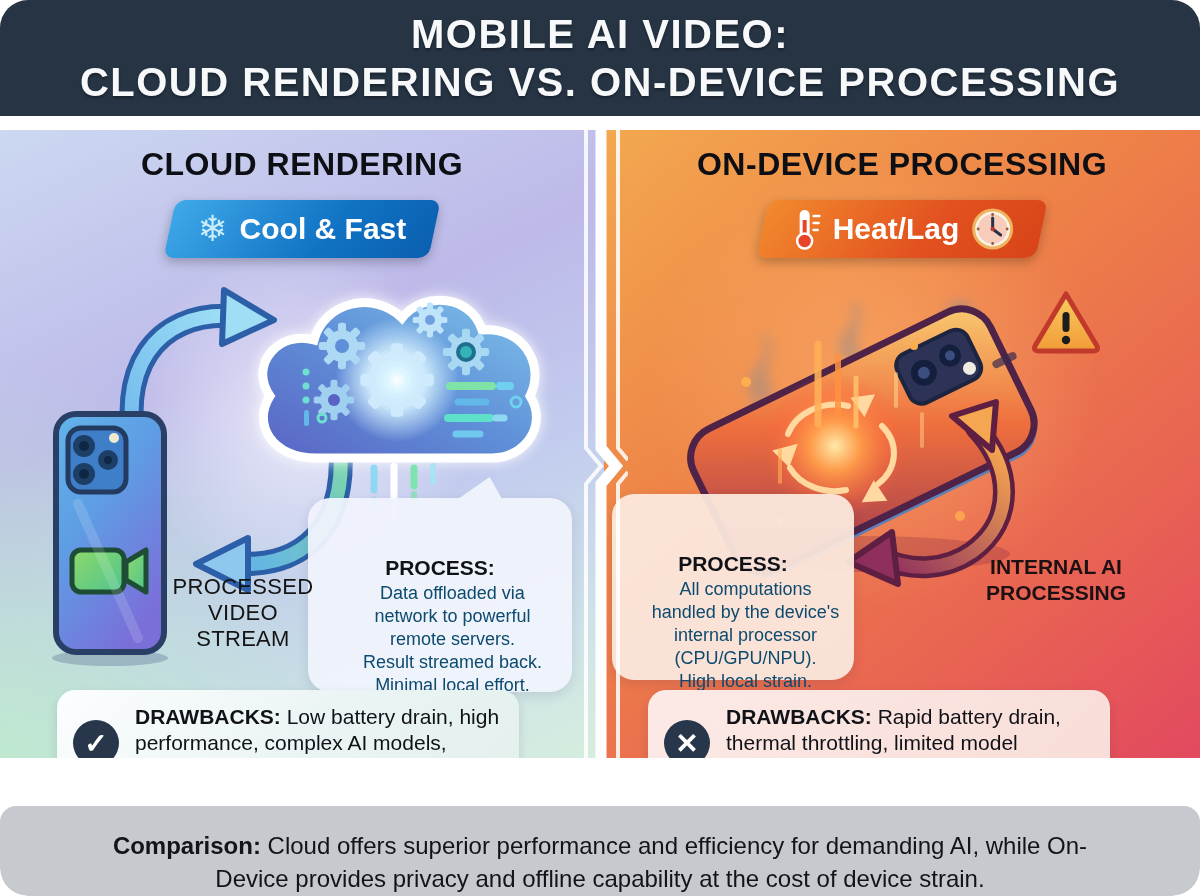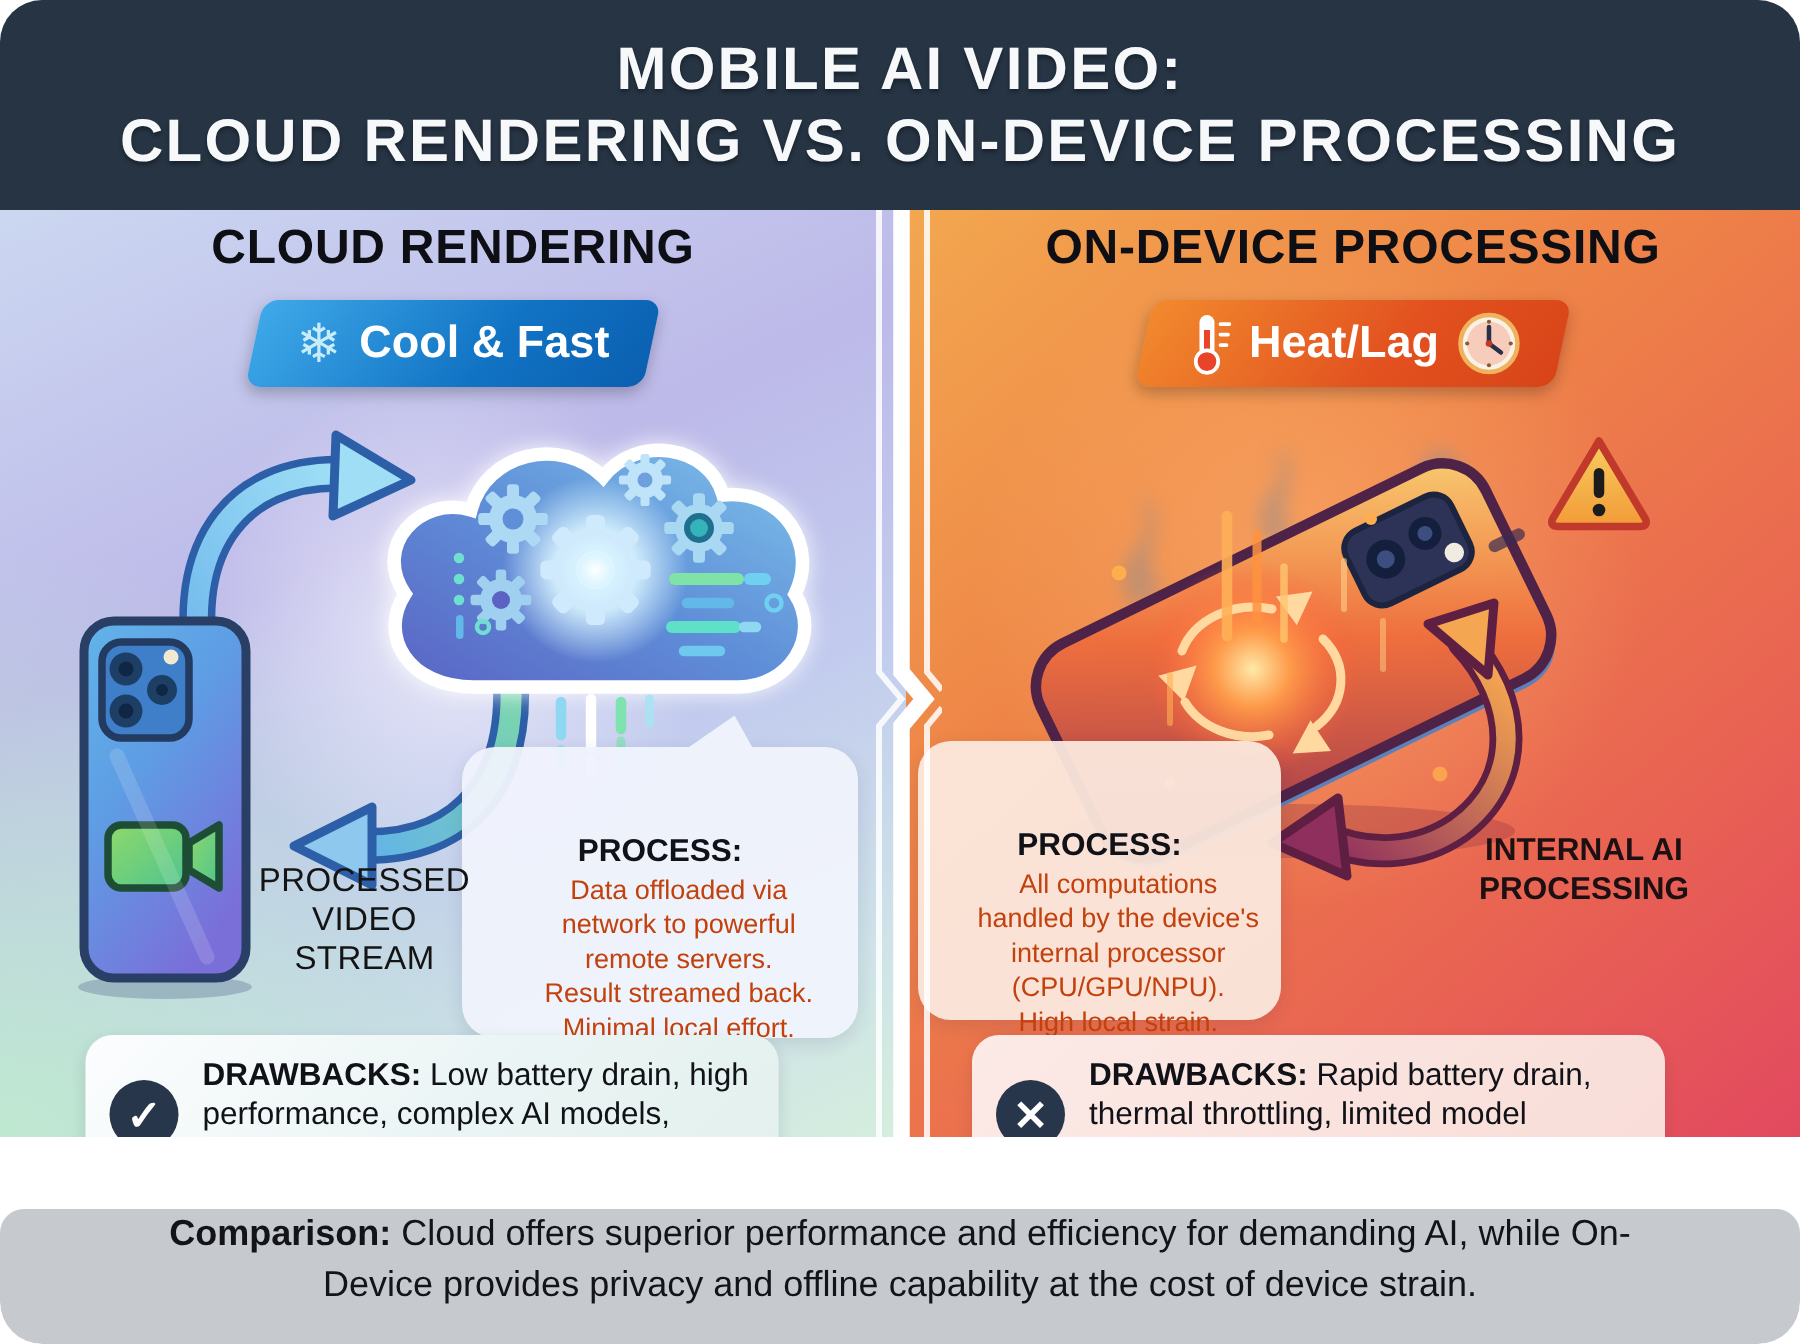"MOBILE AI VIDEO:" .header { height: 140px -> 116px }
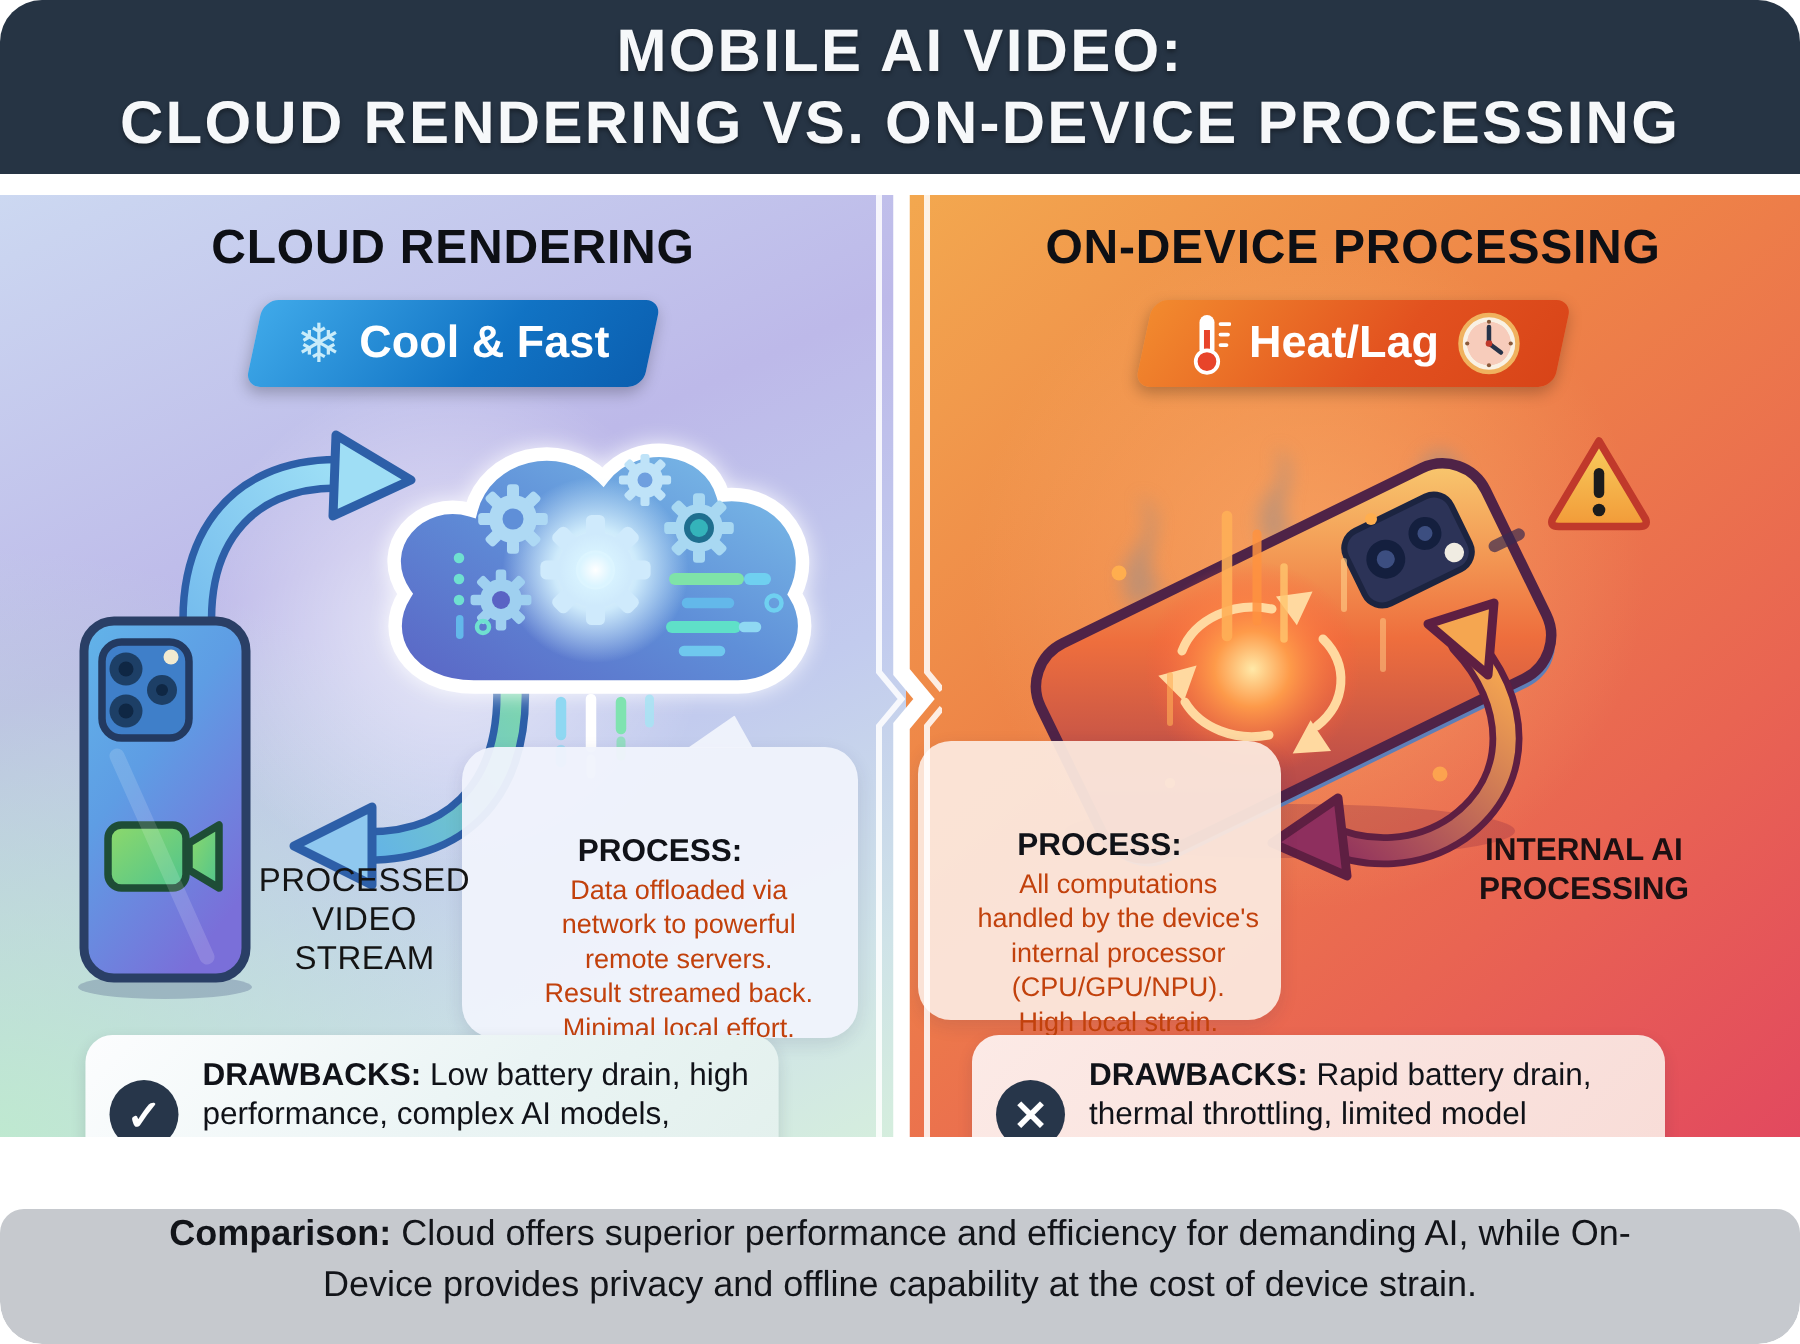"Data offloaded via" .process-box .pb-line { color: #c2410c -> #0c4a6e }
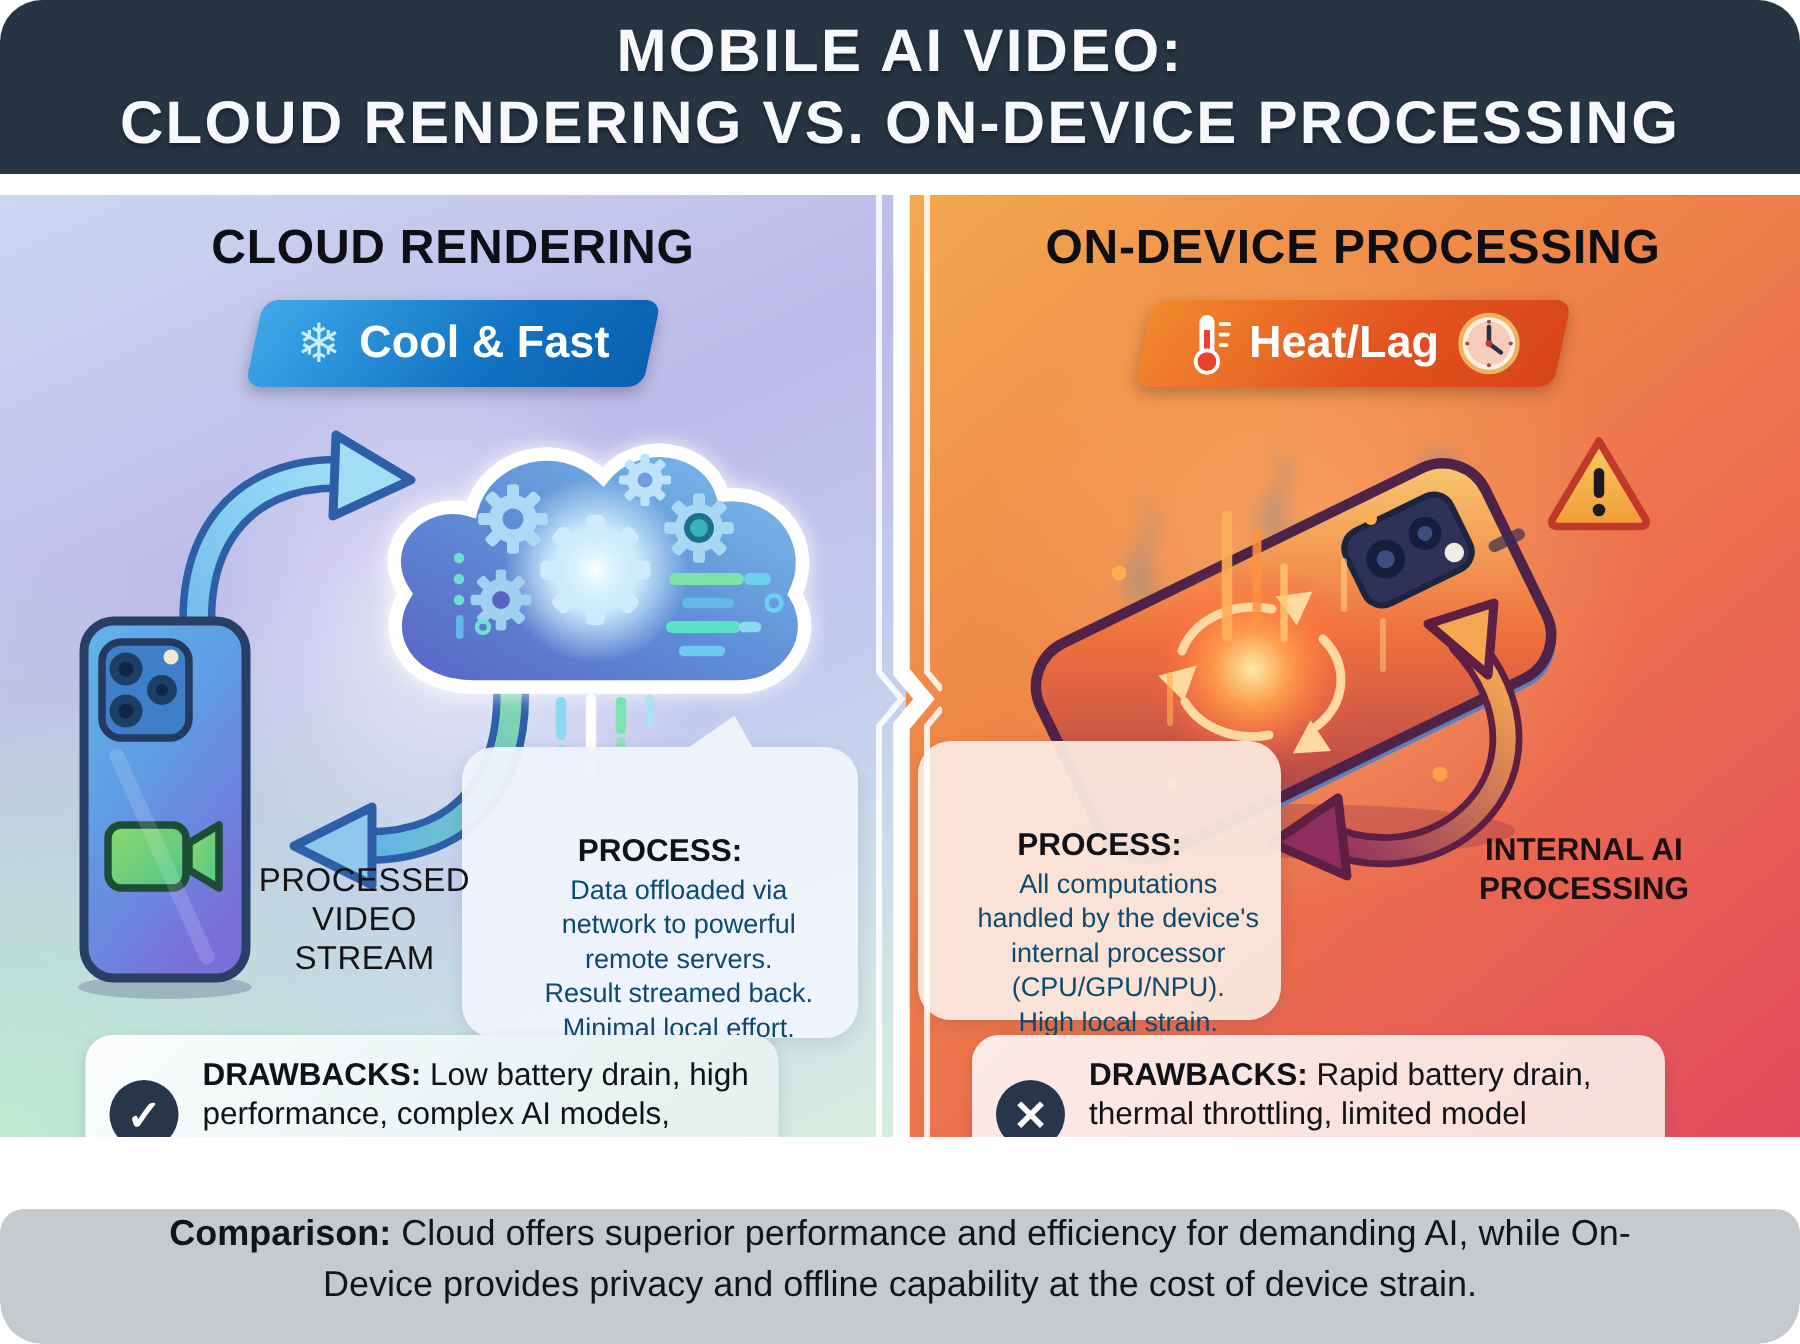"Comparison: Cloud offers superior" .footer { align-items: flex-start -> flex-end }
